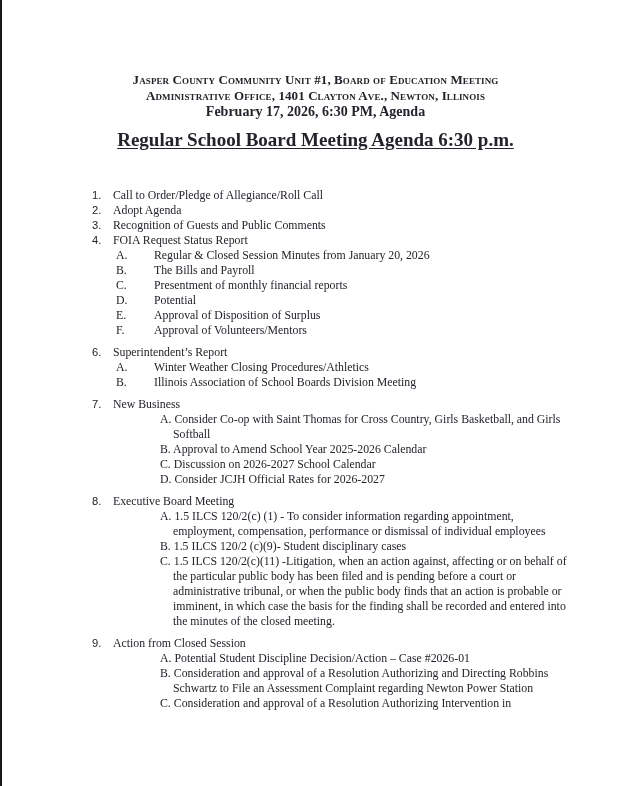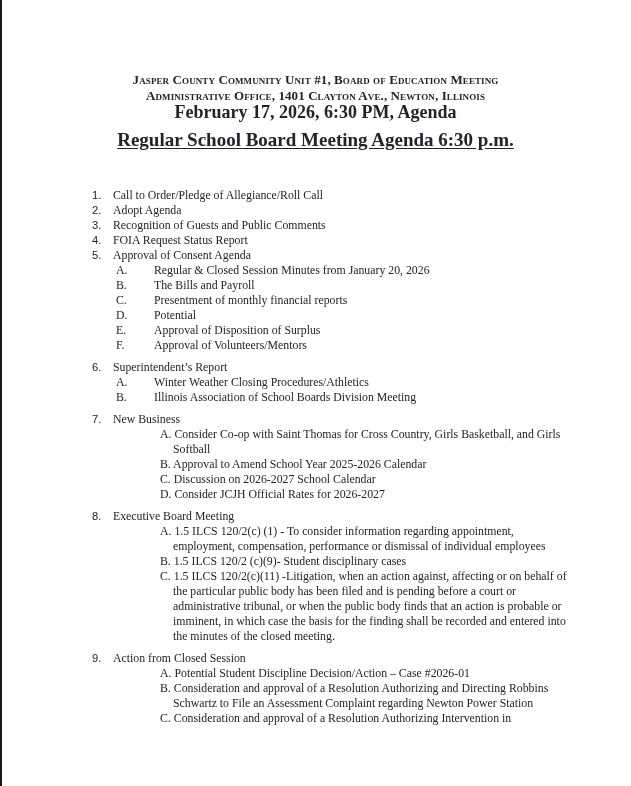"February 17, 2026, 6:30 PM," .doc-header .date-line { font-size: 18px -> 14px }
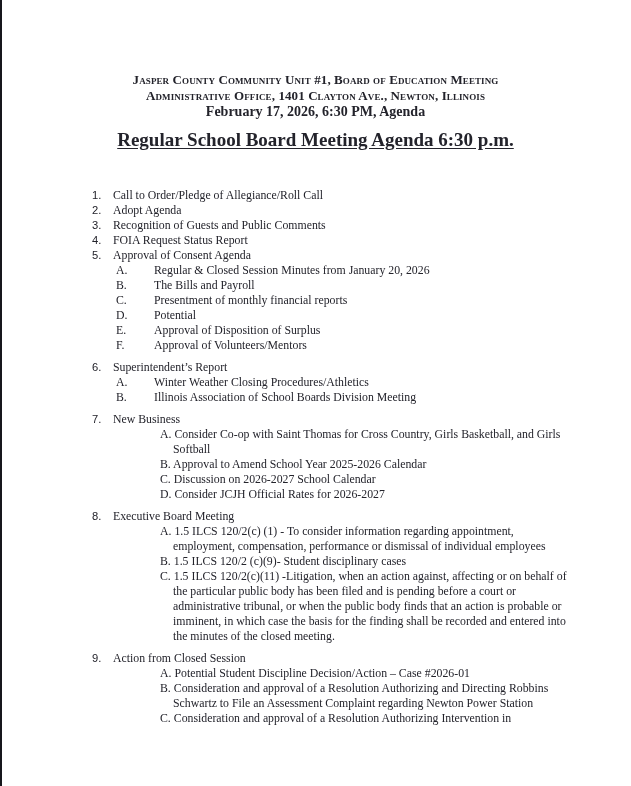"5. Approval of Consent Agenda" div.num-line { html: <div><span>5.</span><span>Approval of Consent Agenda</span></div> -> none }
